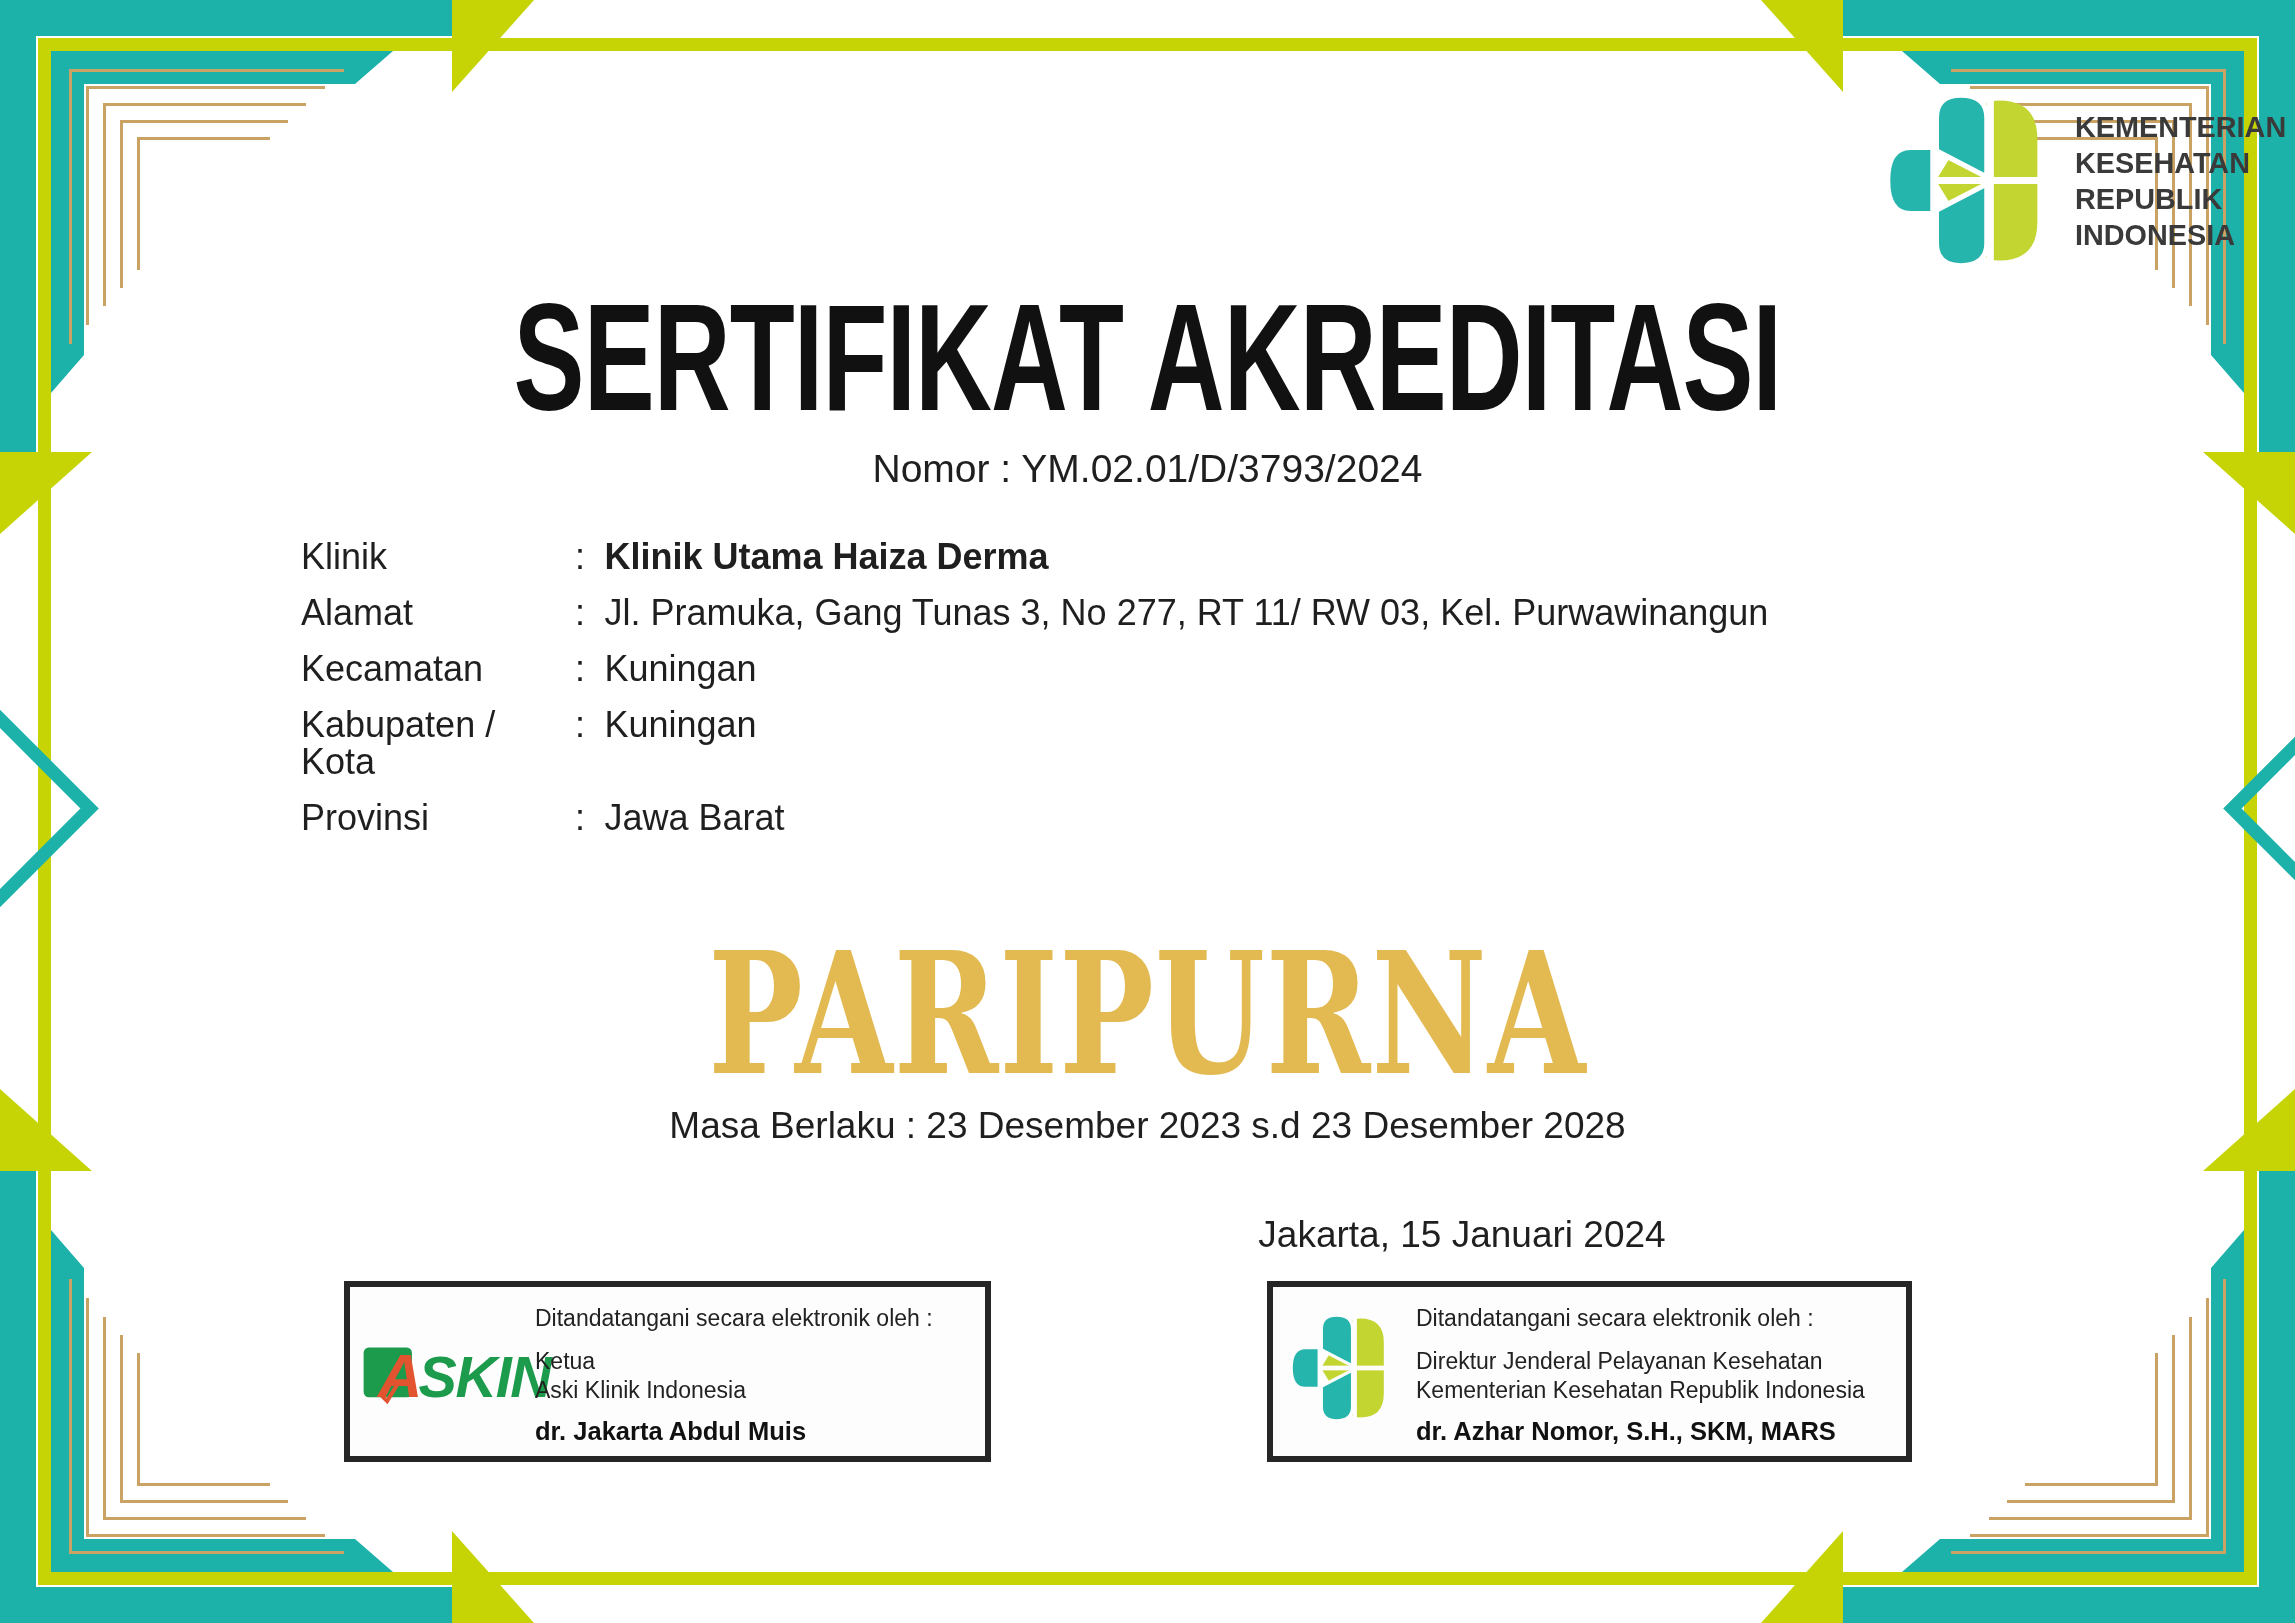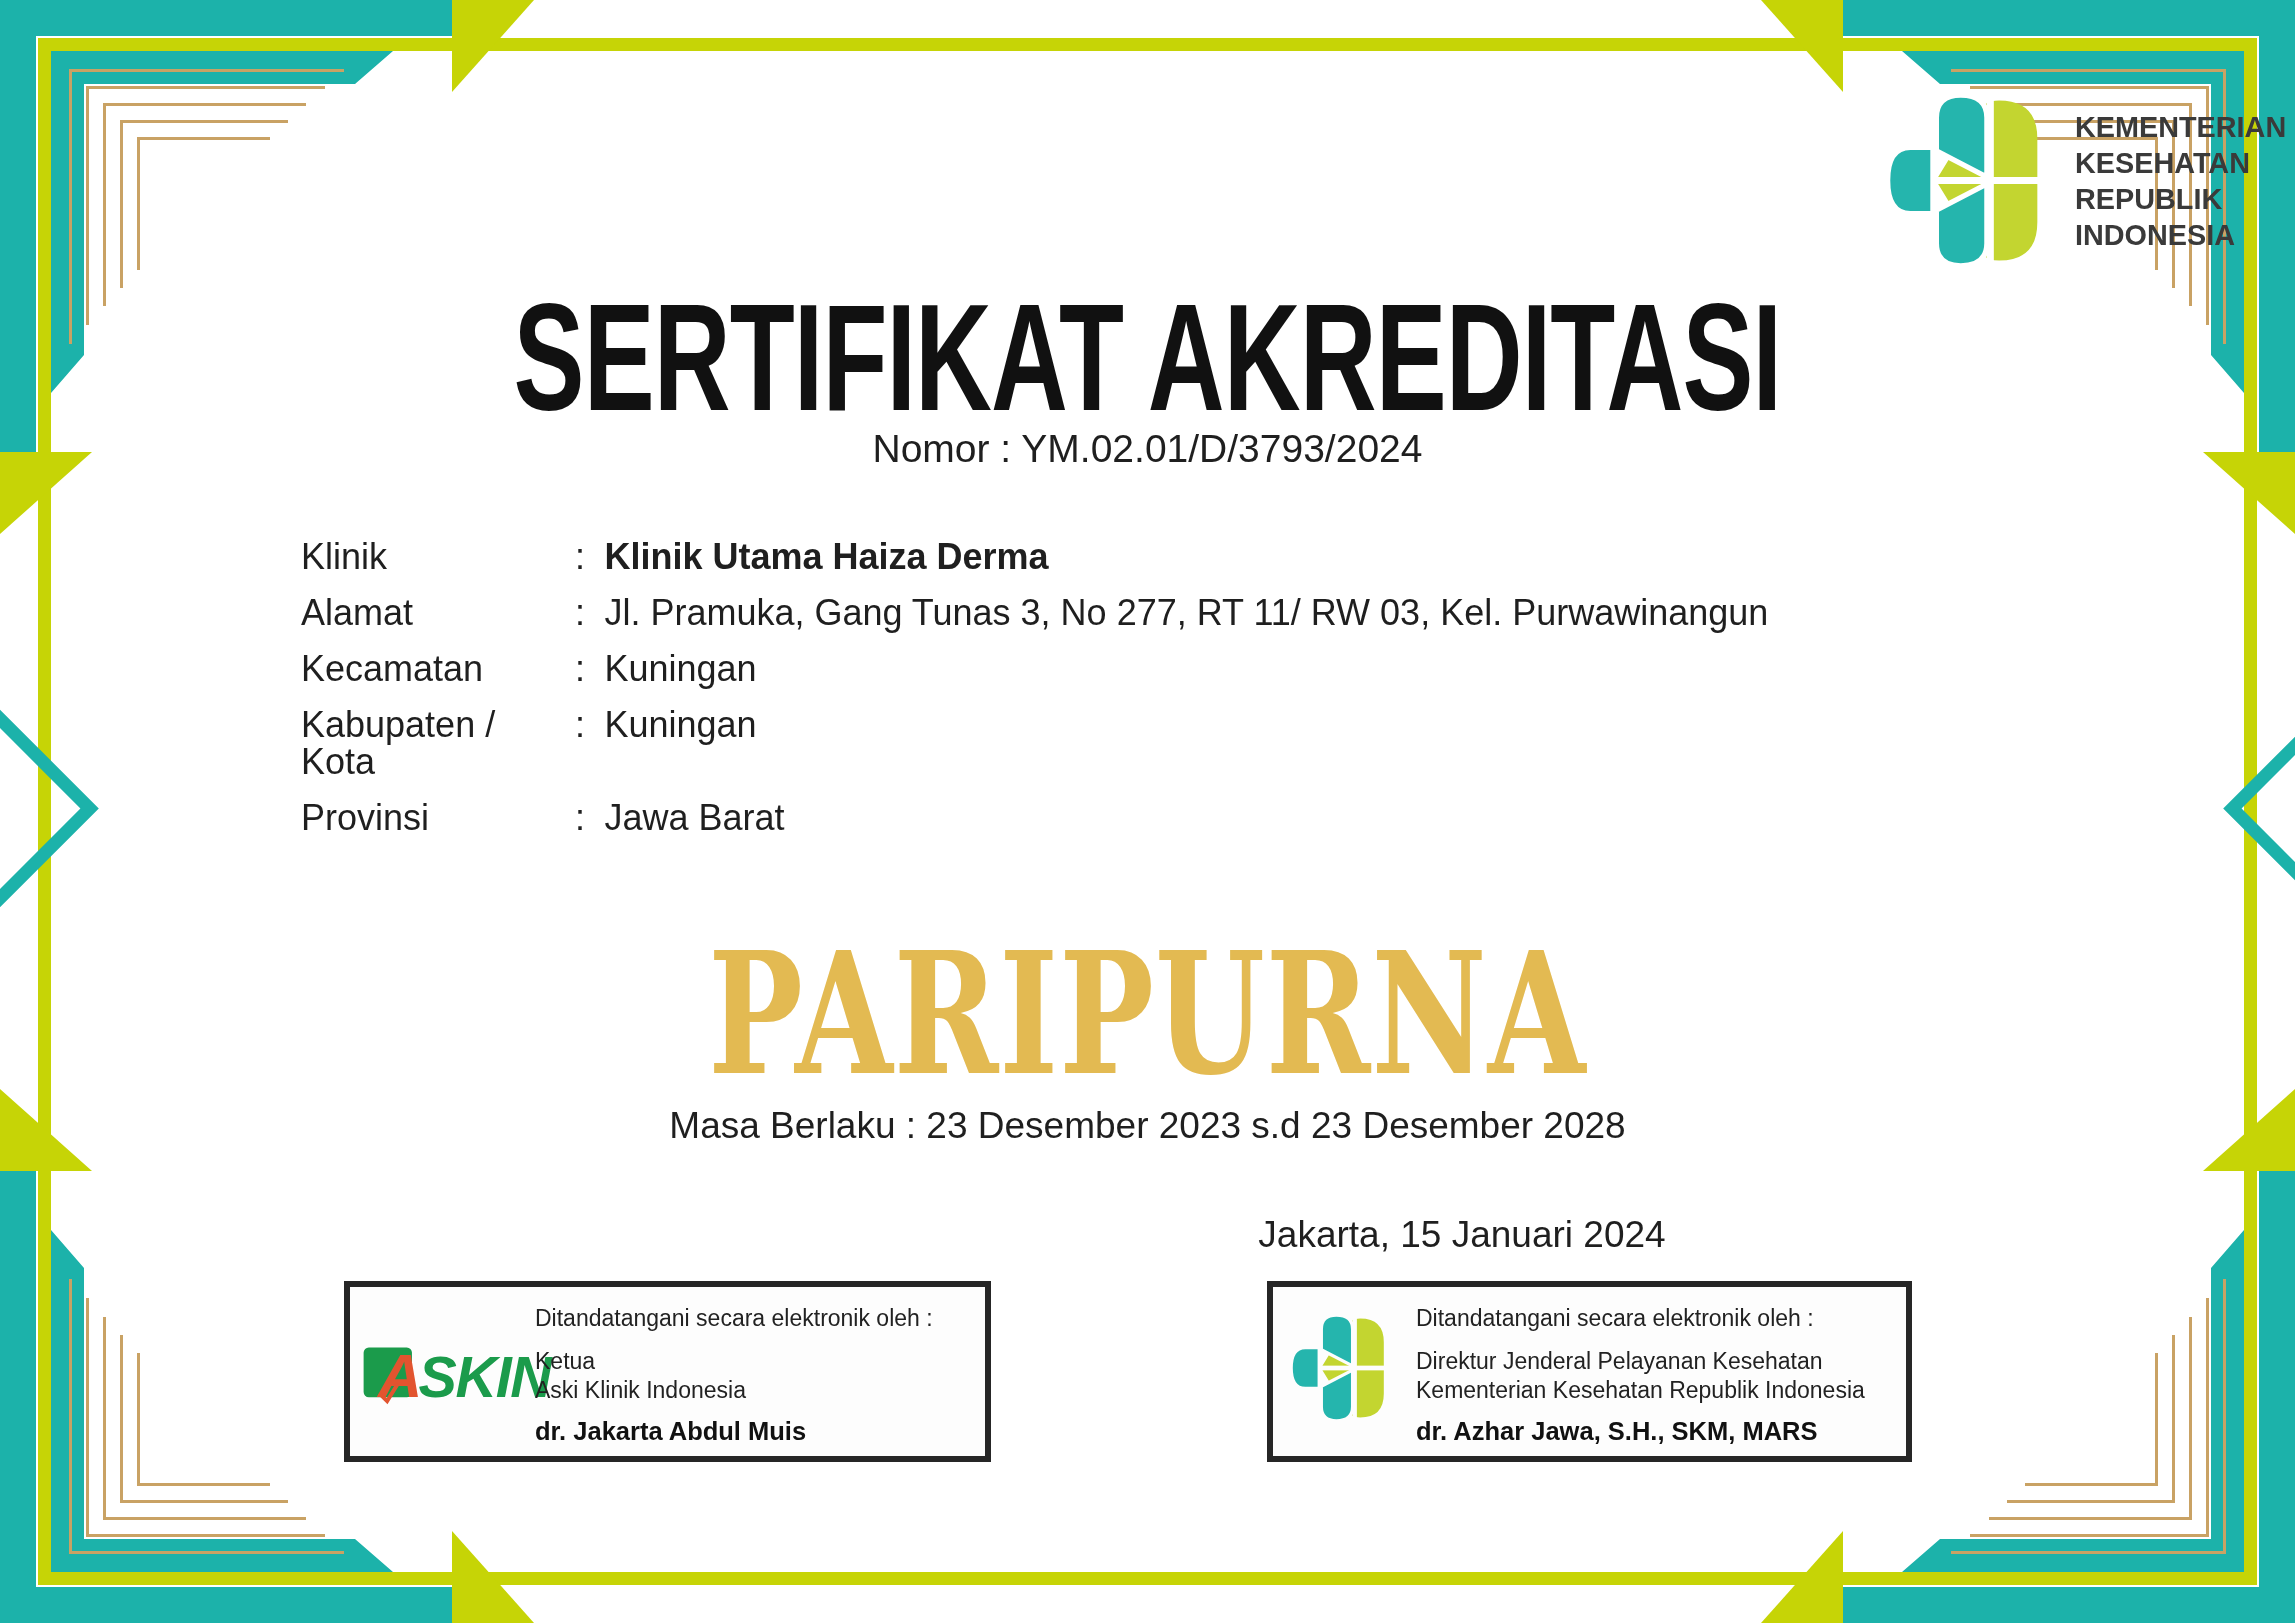"Nomor : YM.02.01/D/3793/2024" .nomor { top: 427px -> 447px }
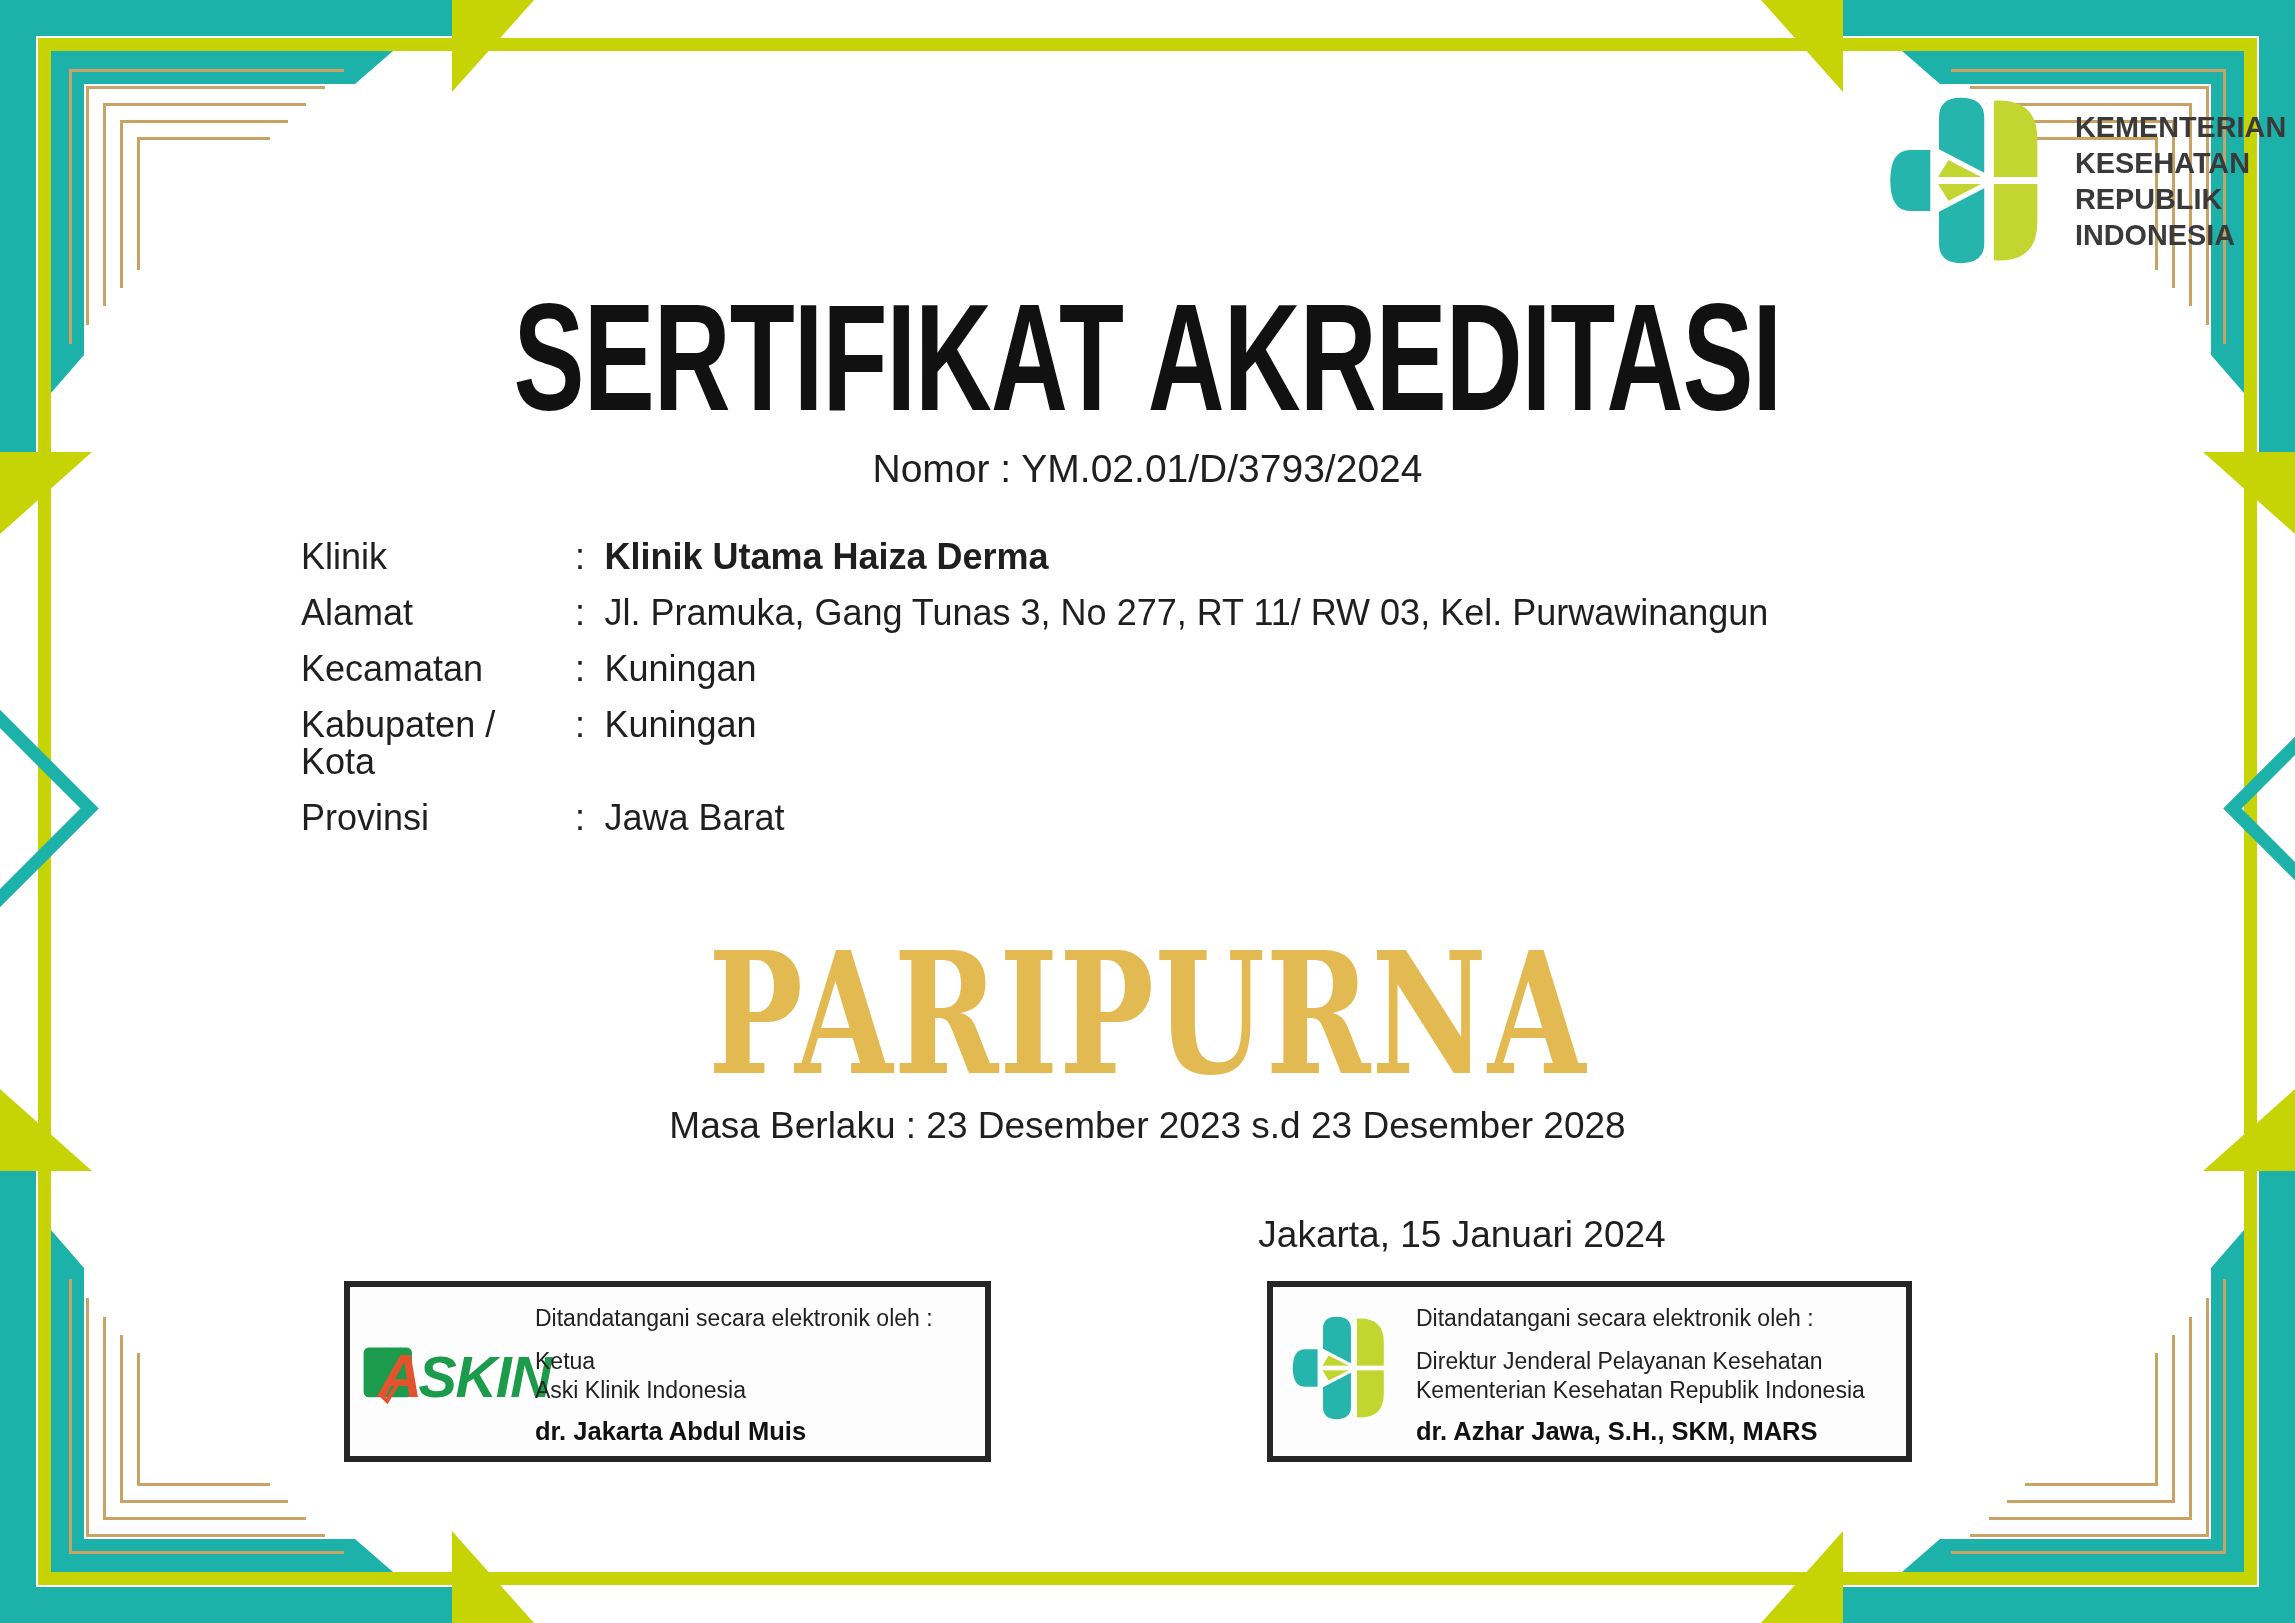"dr. Azhar Jawa, S.H., SKM," div.sig-name { text: Jawa -> Nomor }
